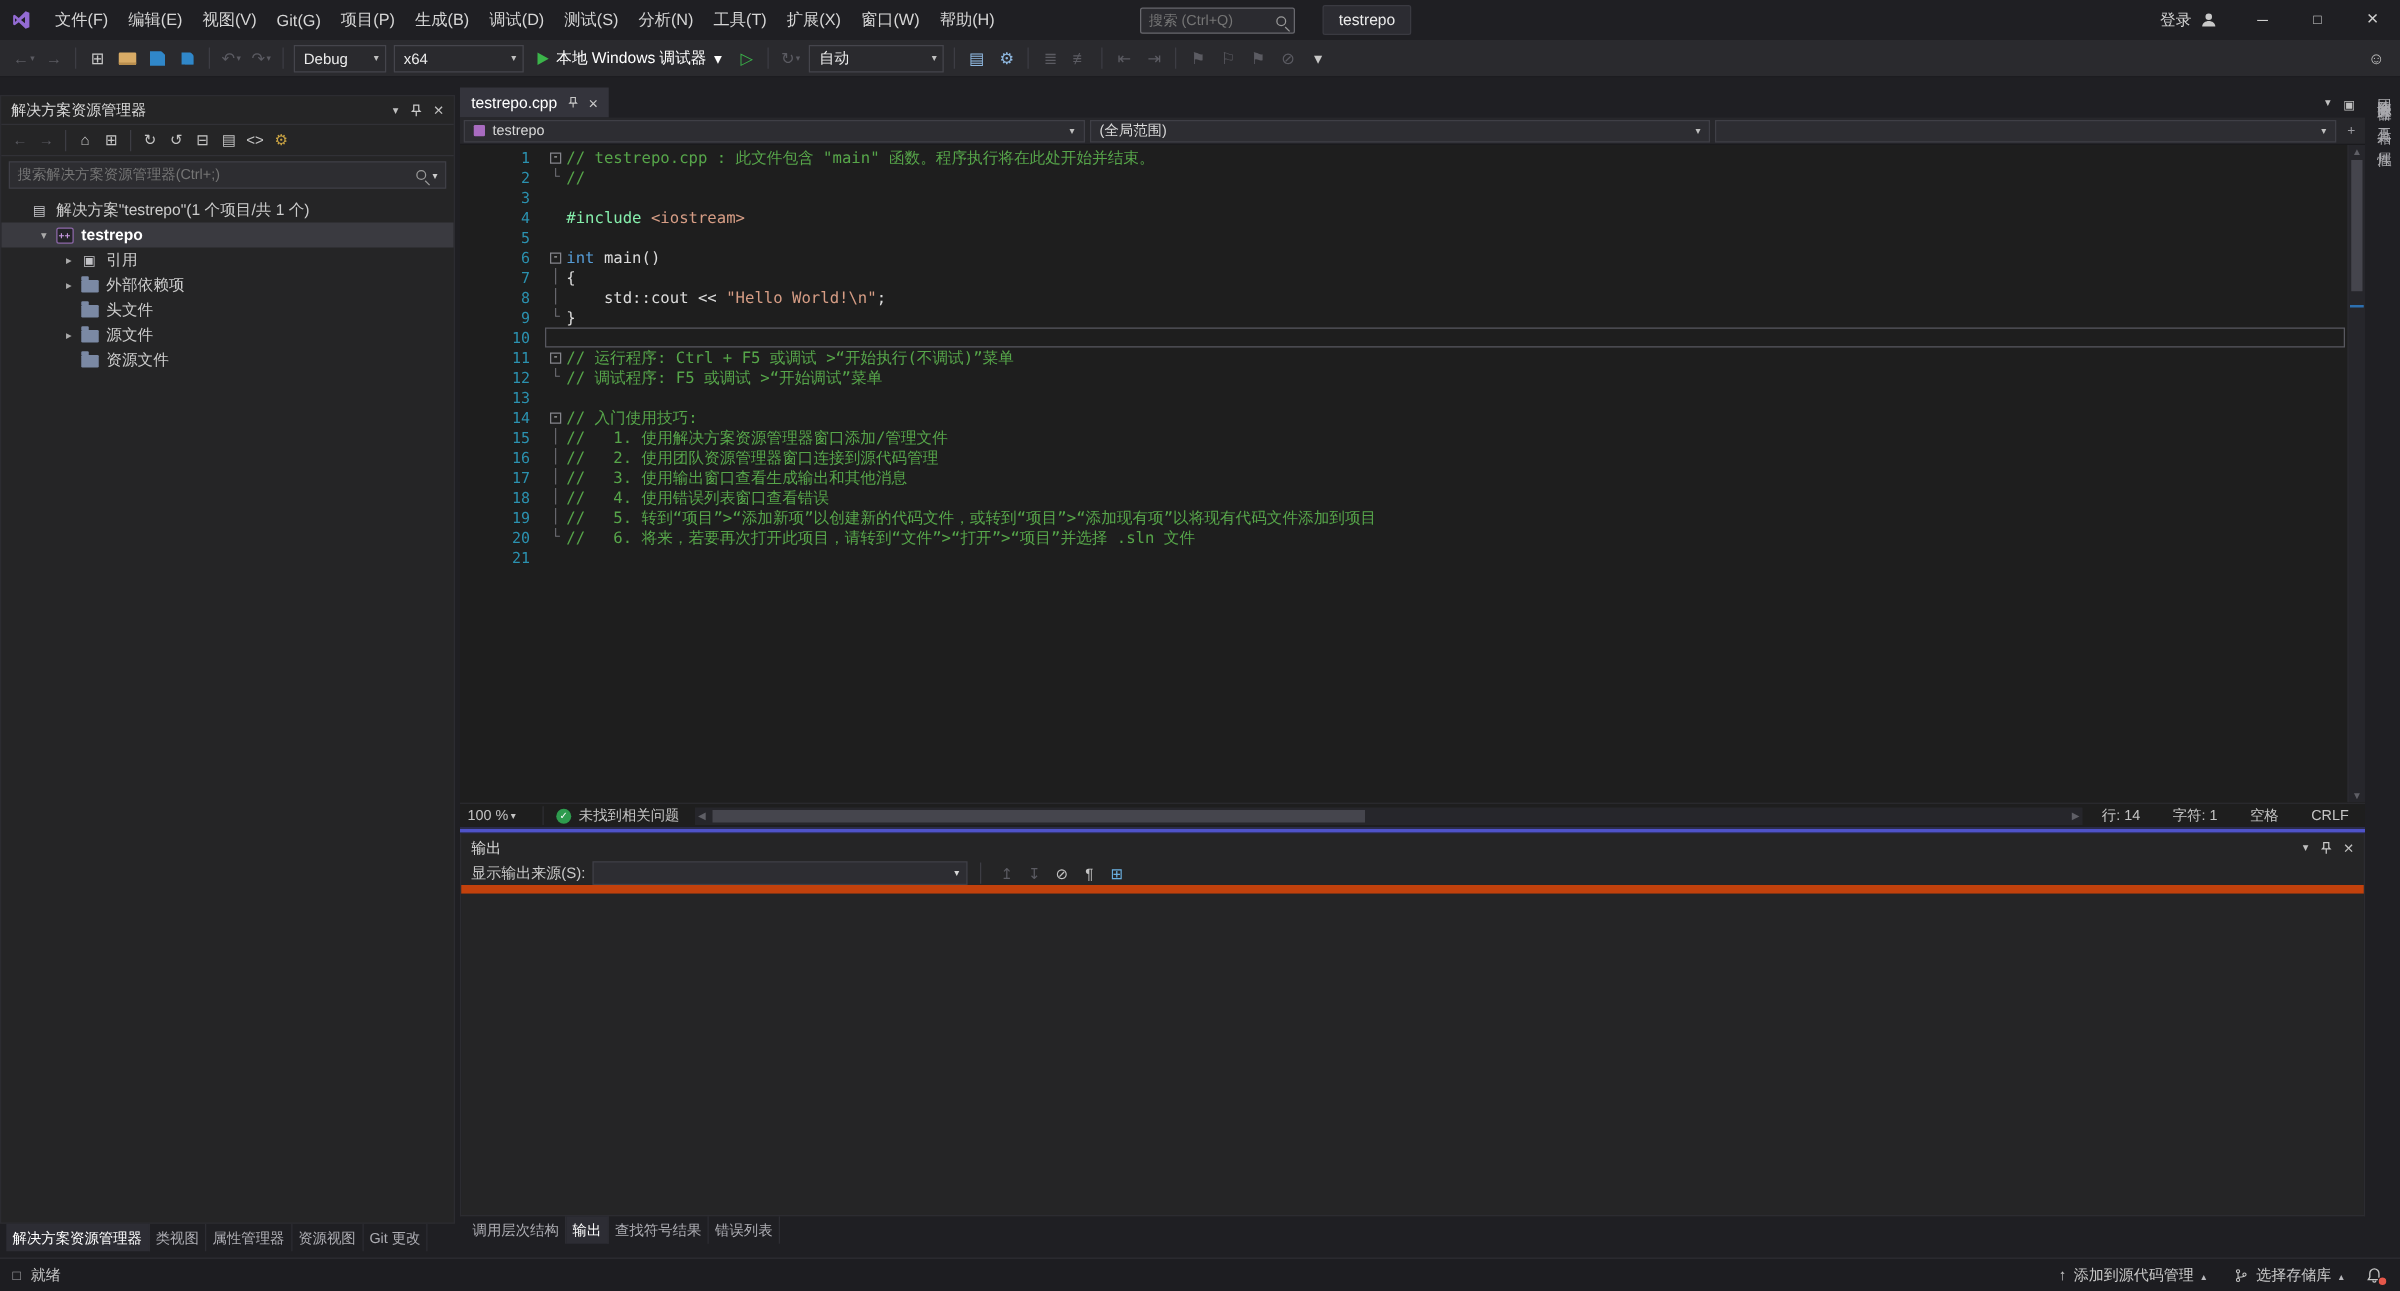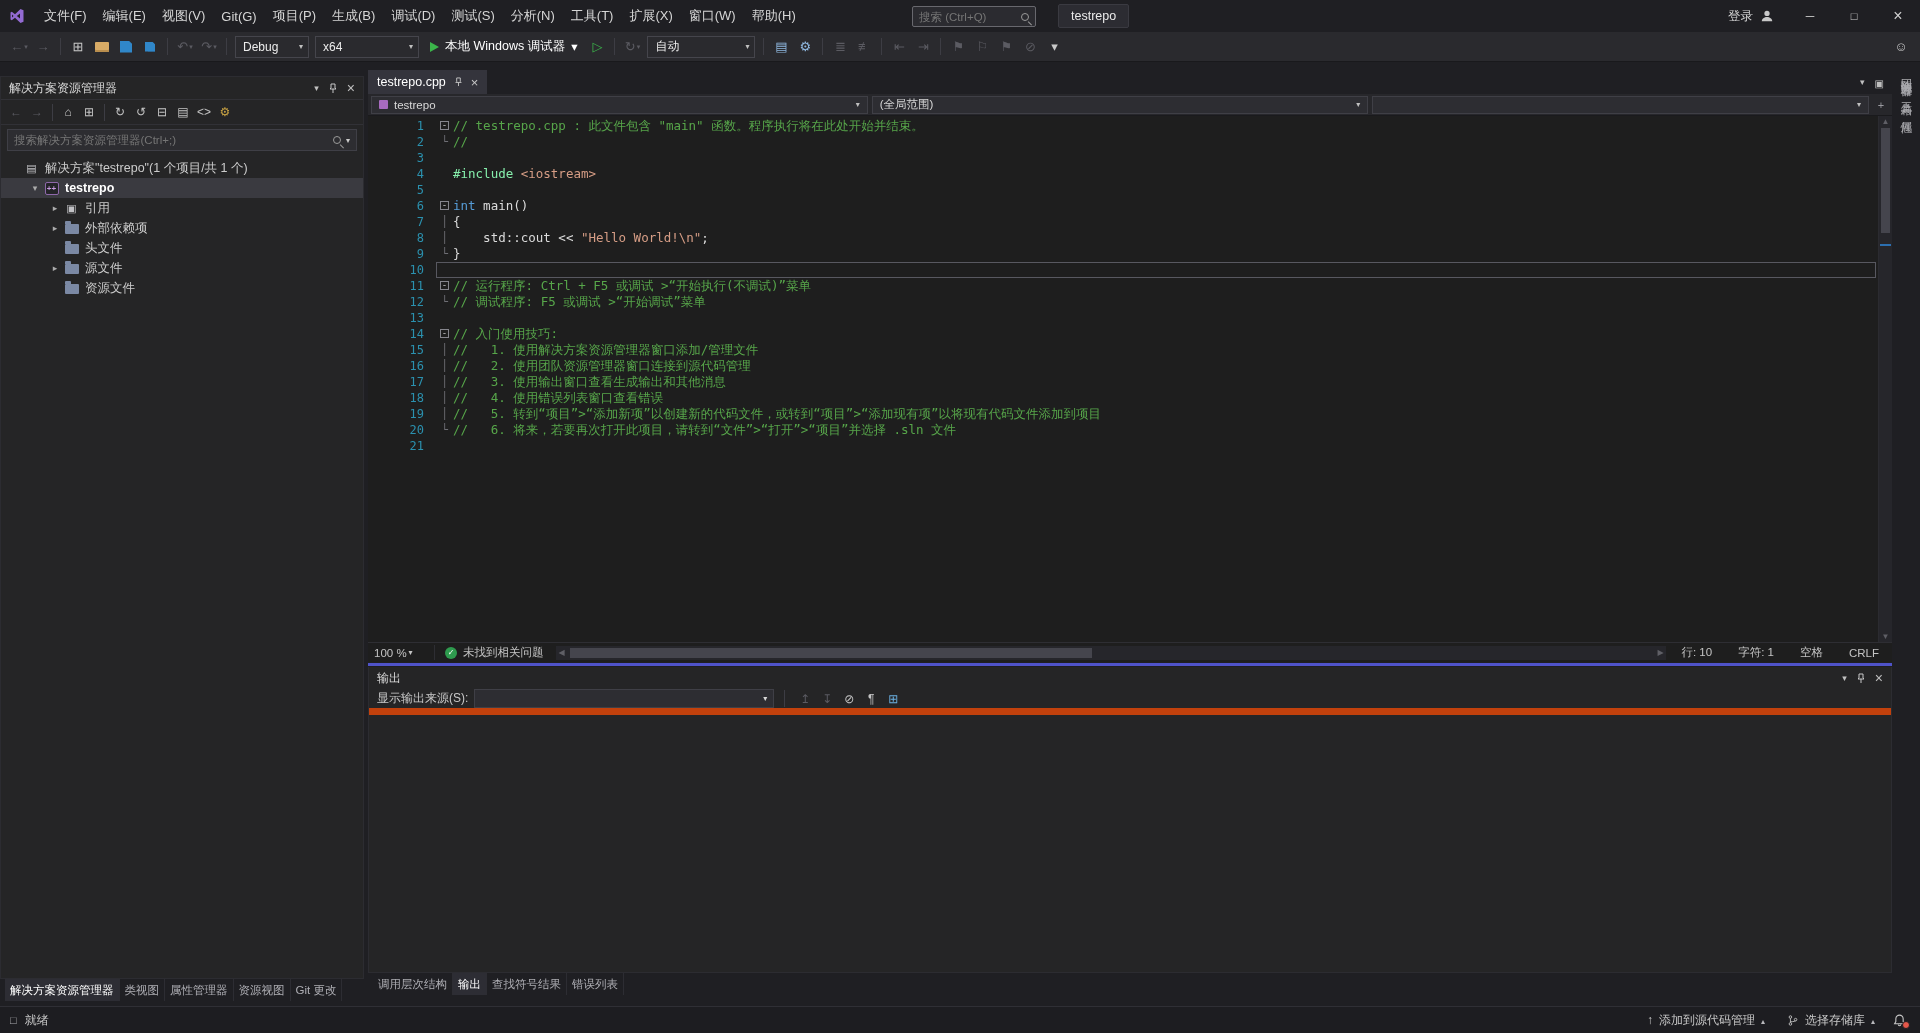"行: 10" span.edstat { text: 10 -> 14 }
